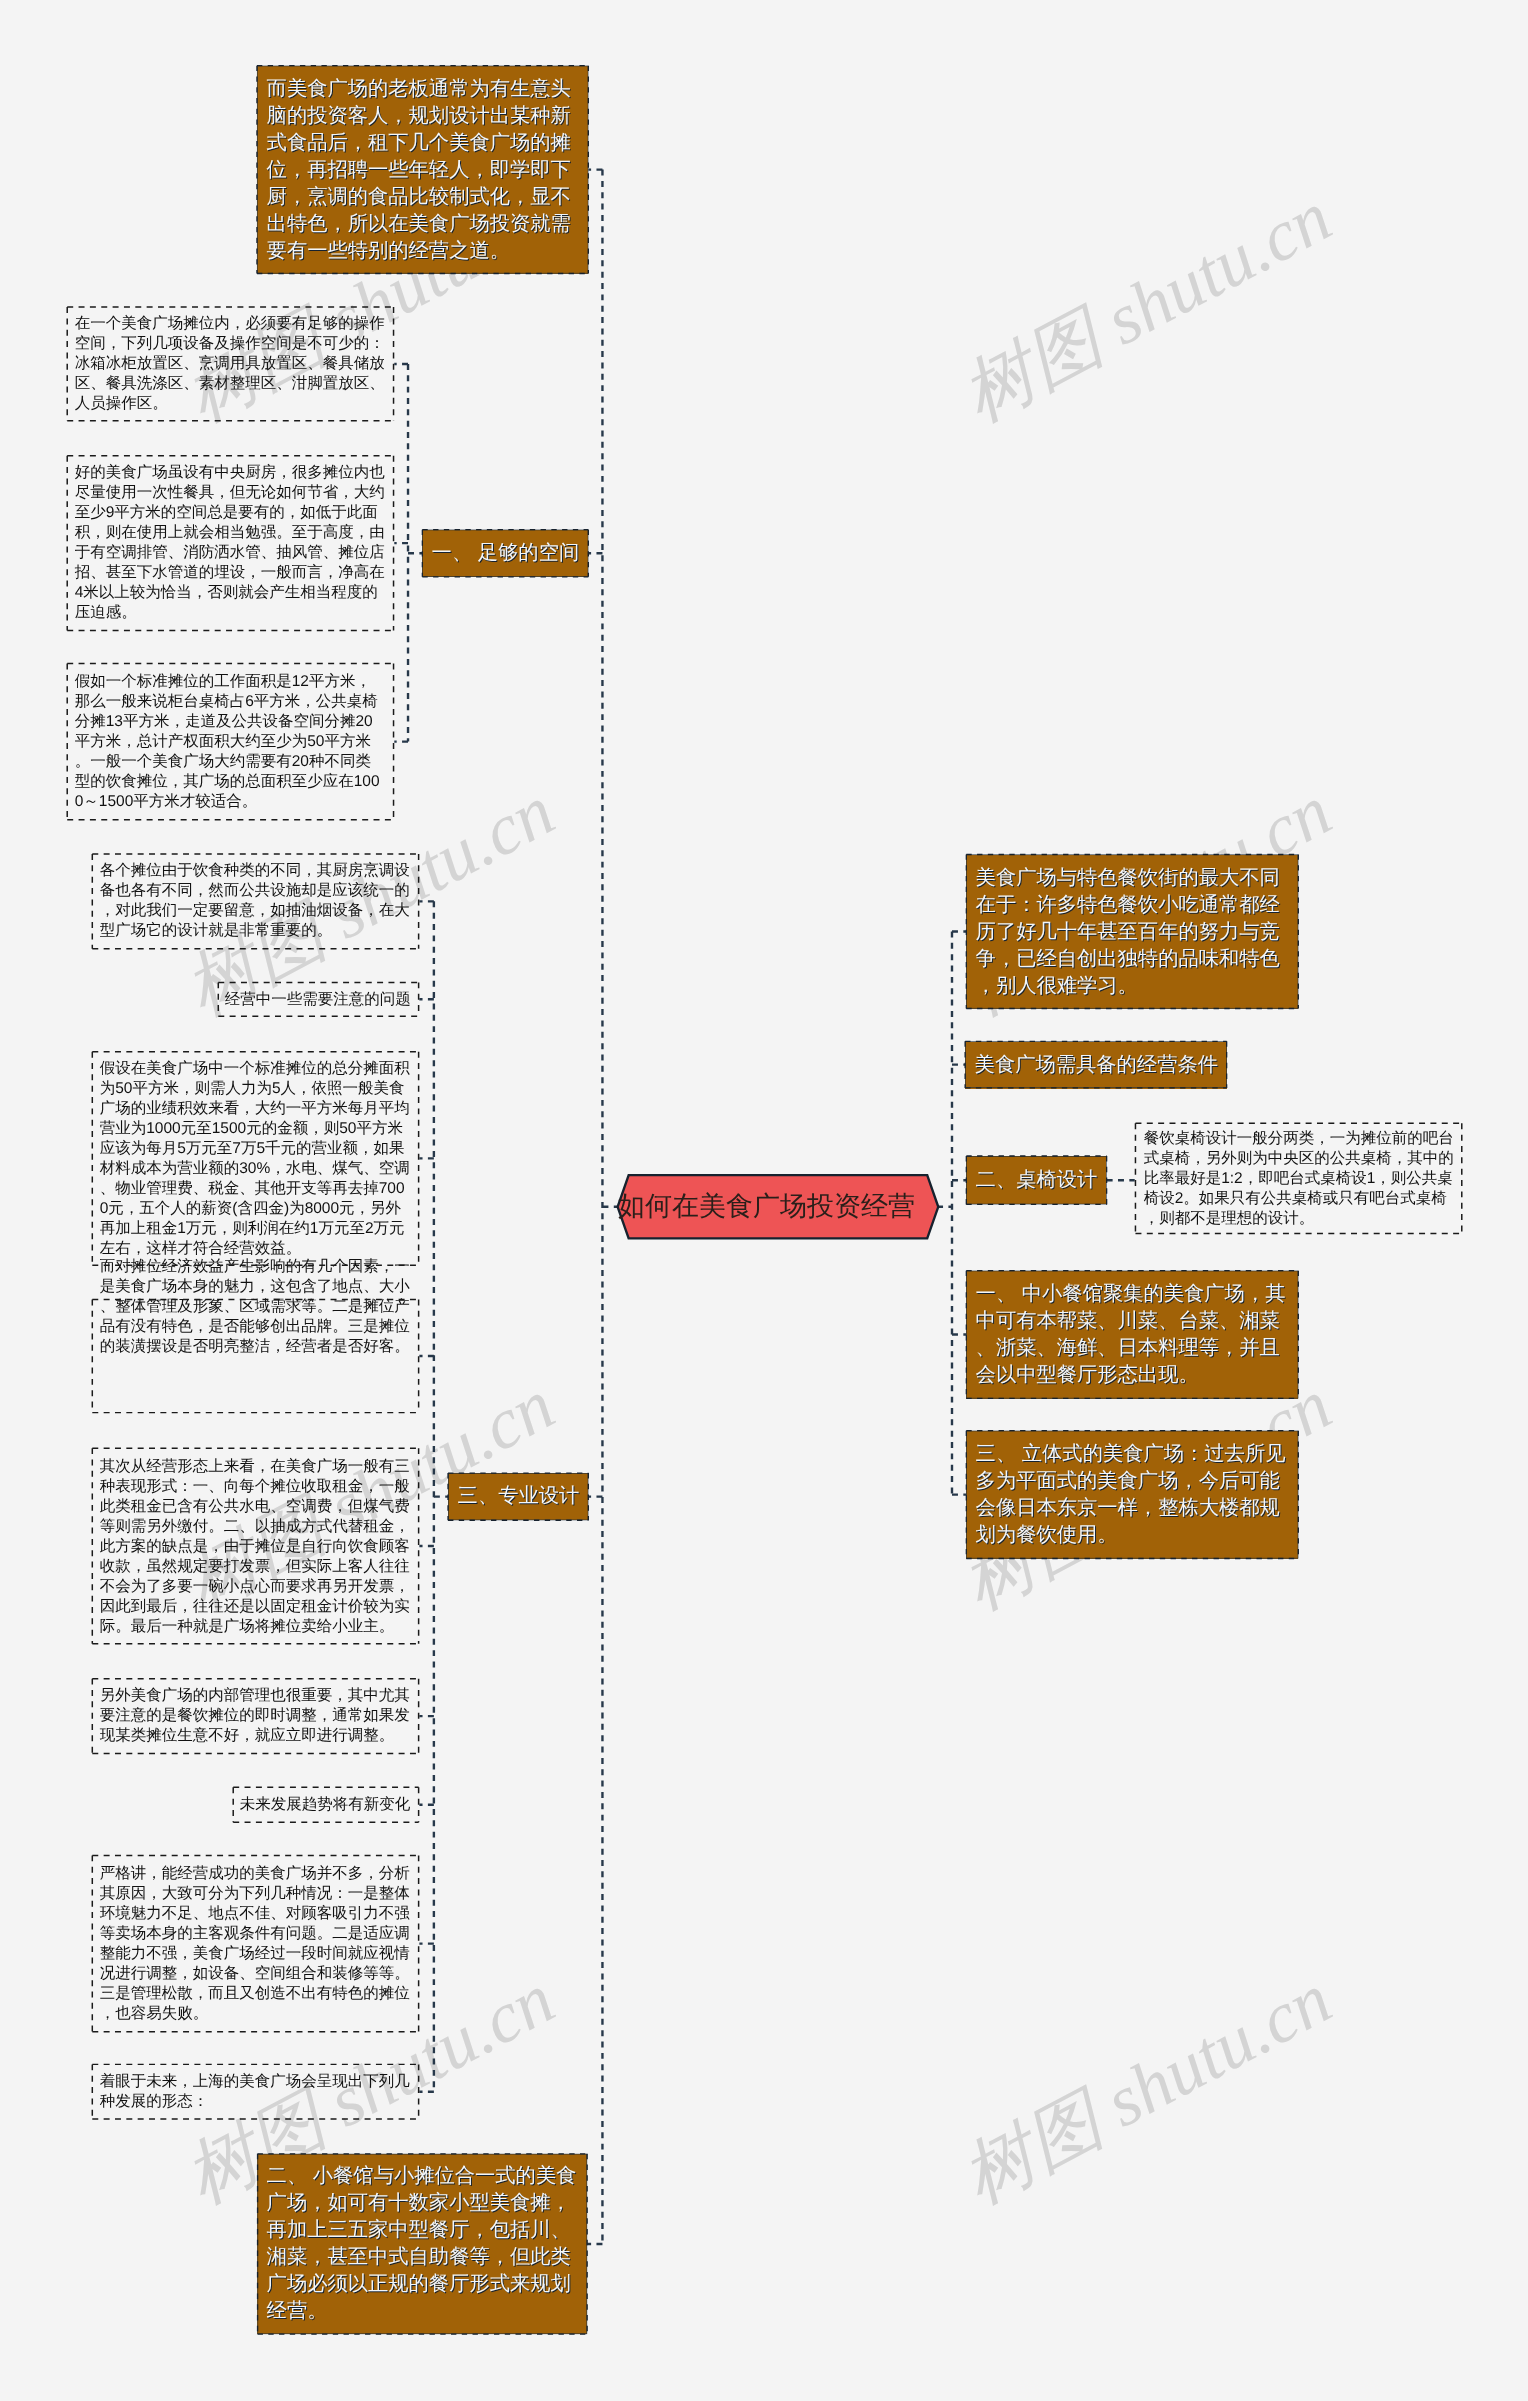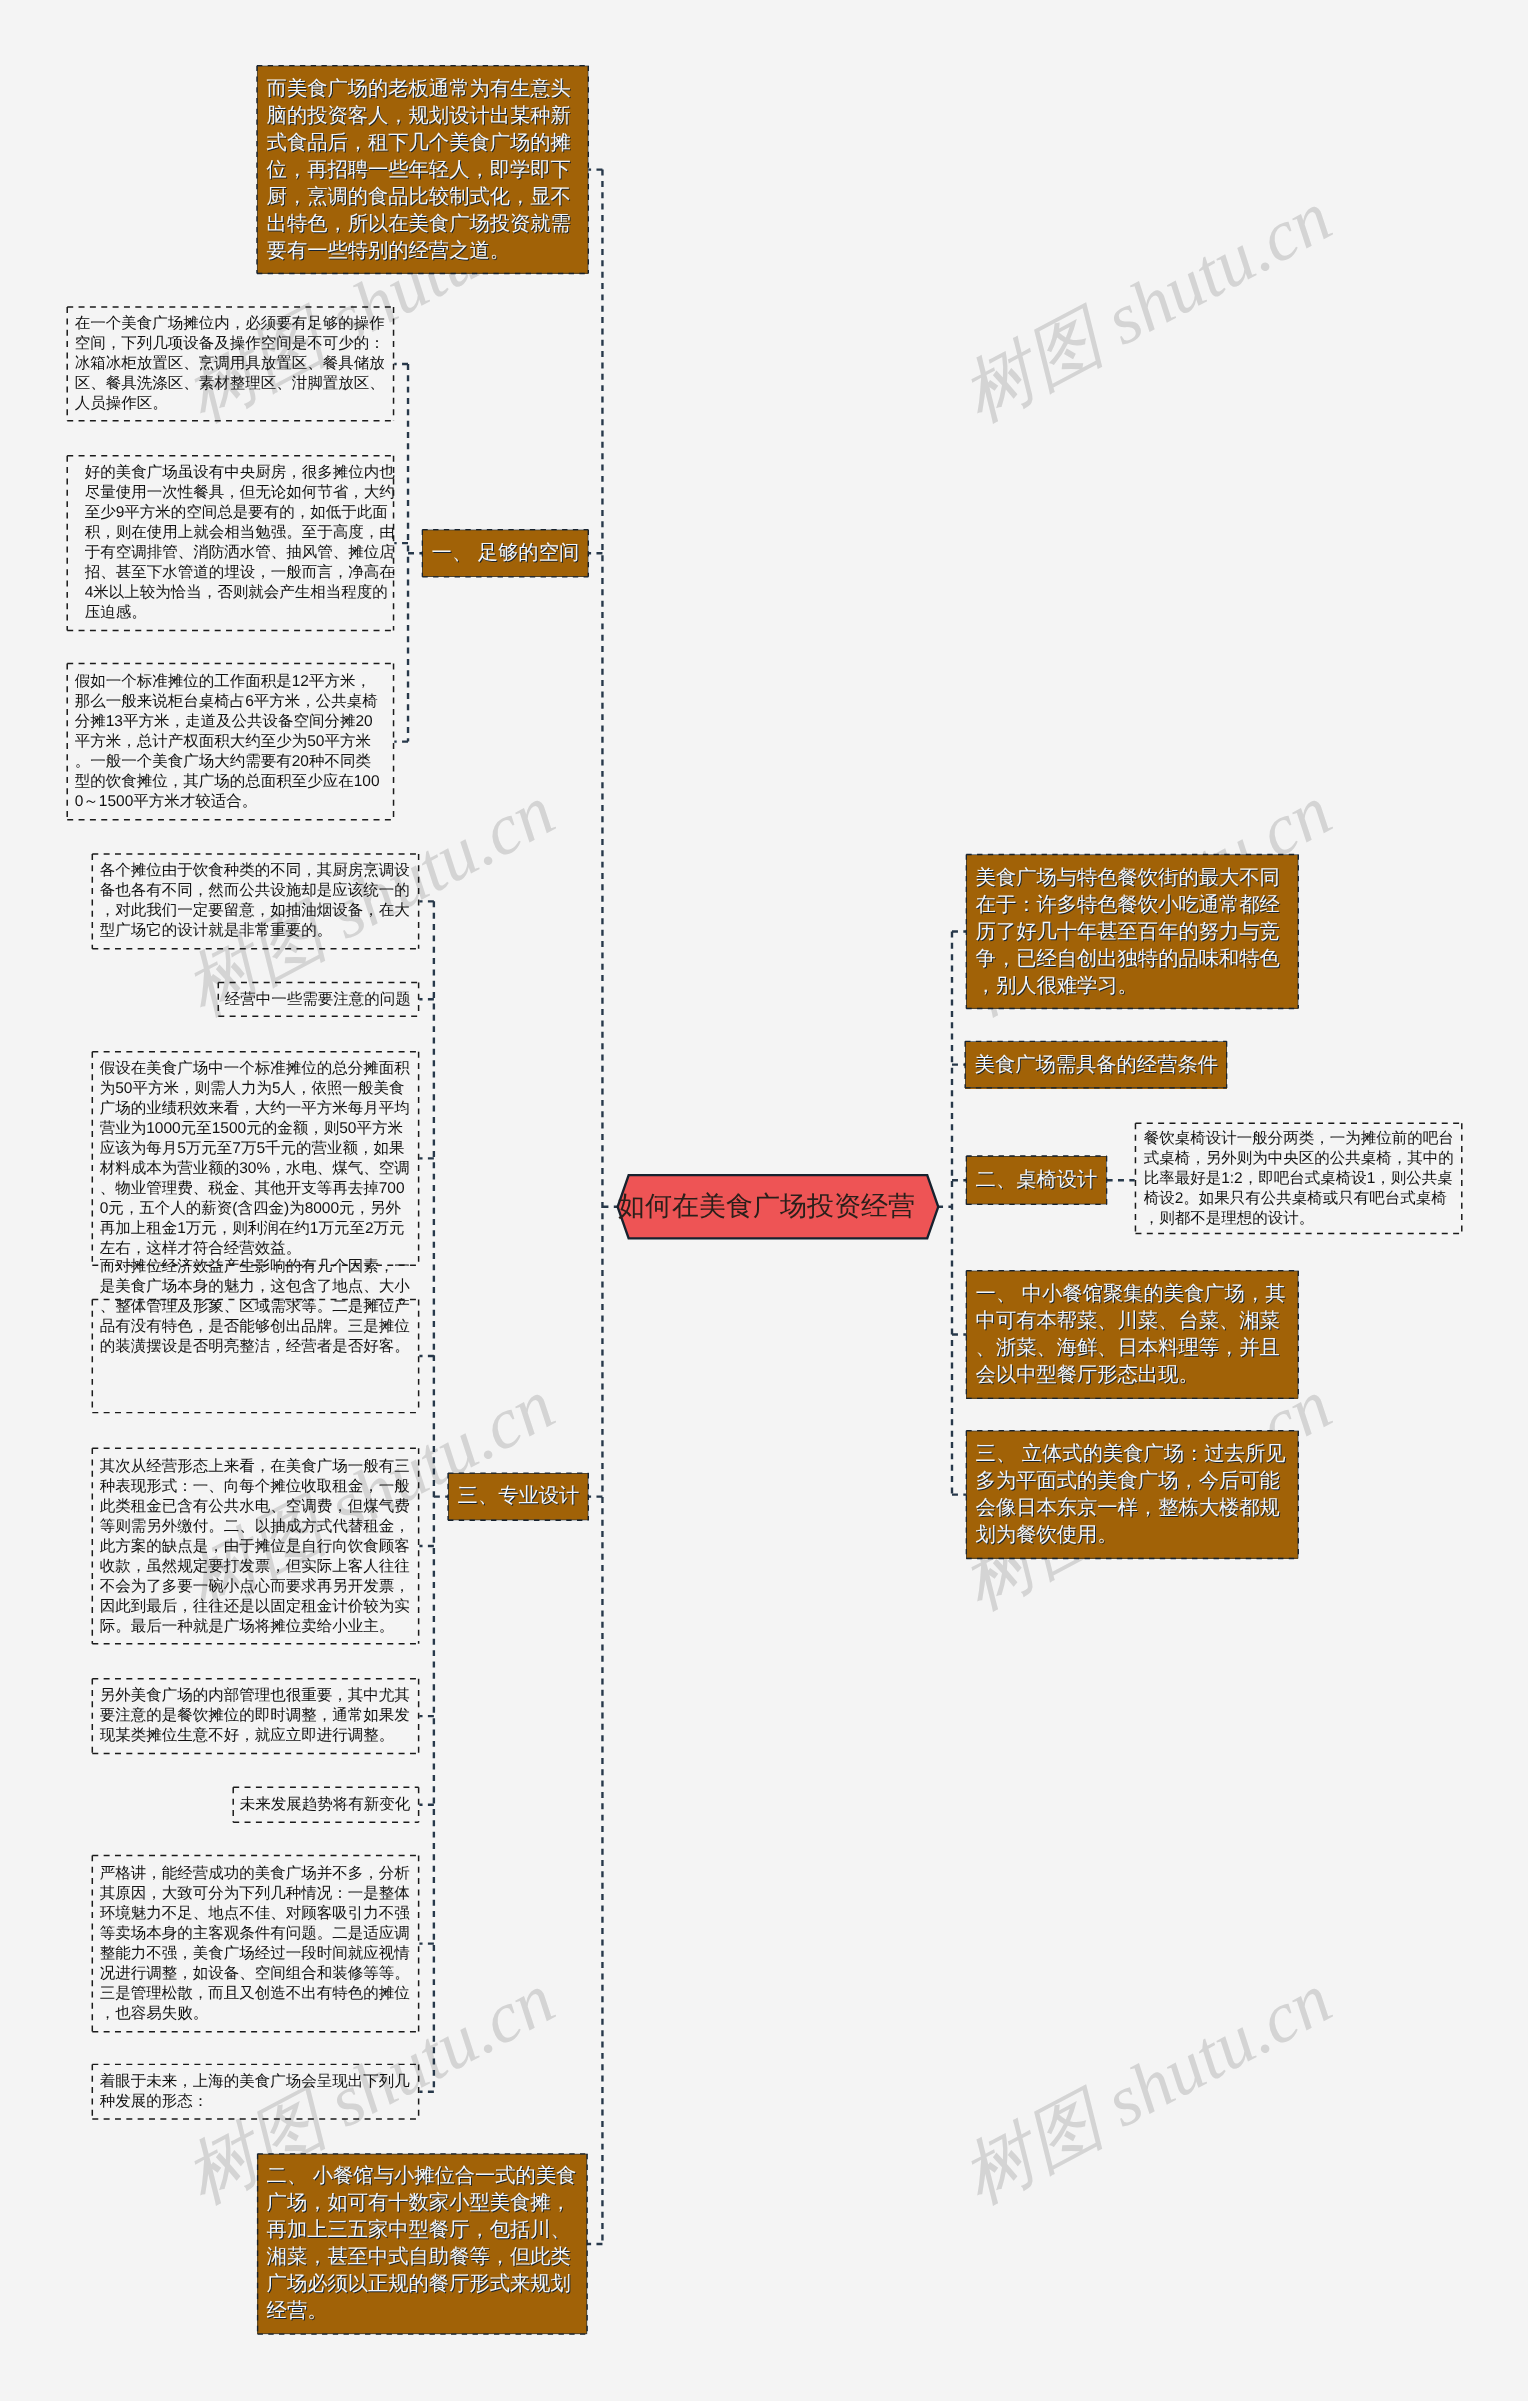"好的美食广场虽设有中央厨房，很多摊位内也尽量使用一次性餐具，但无论如何节省，大约" div.node { left: 76px -> 66px }
